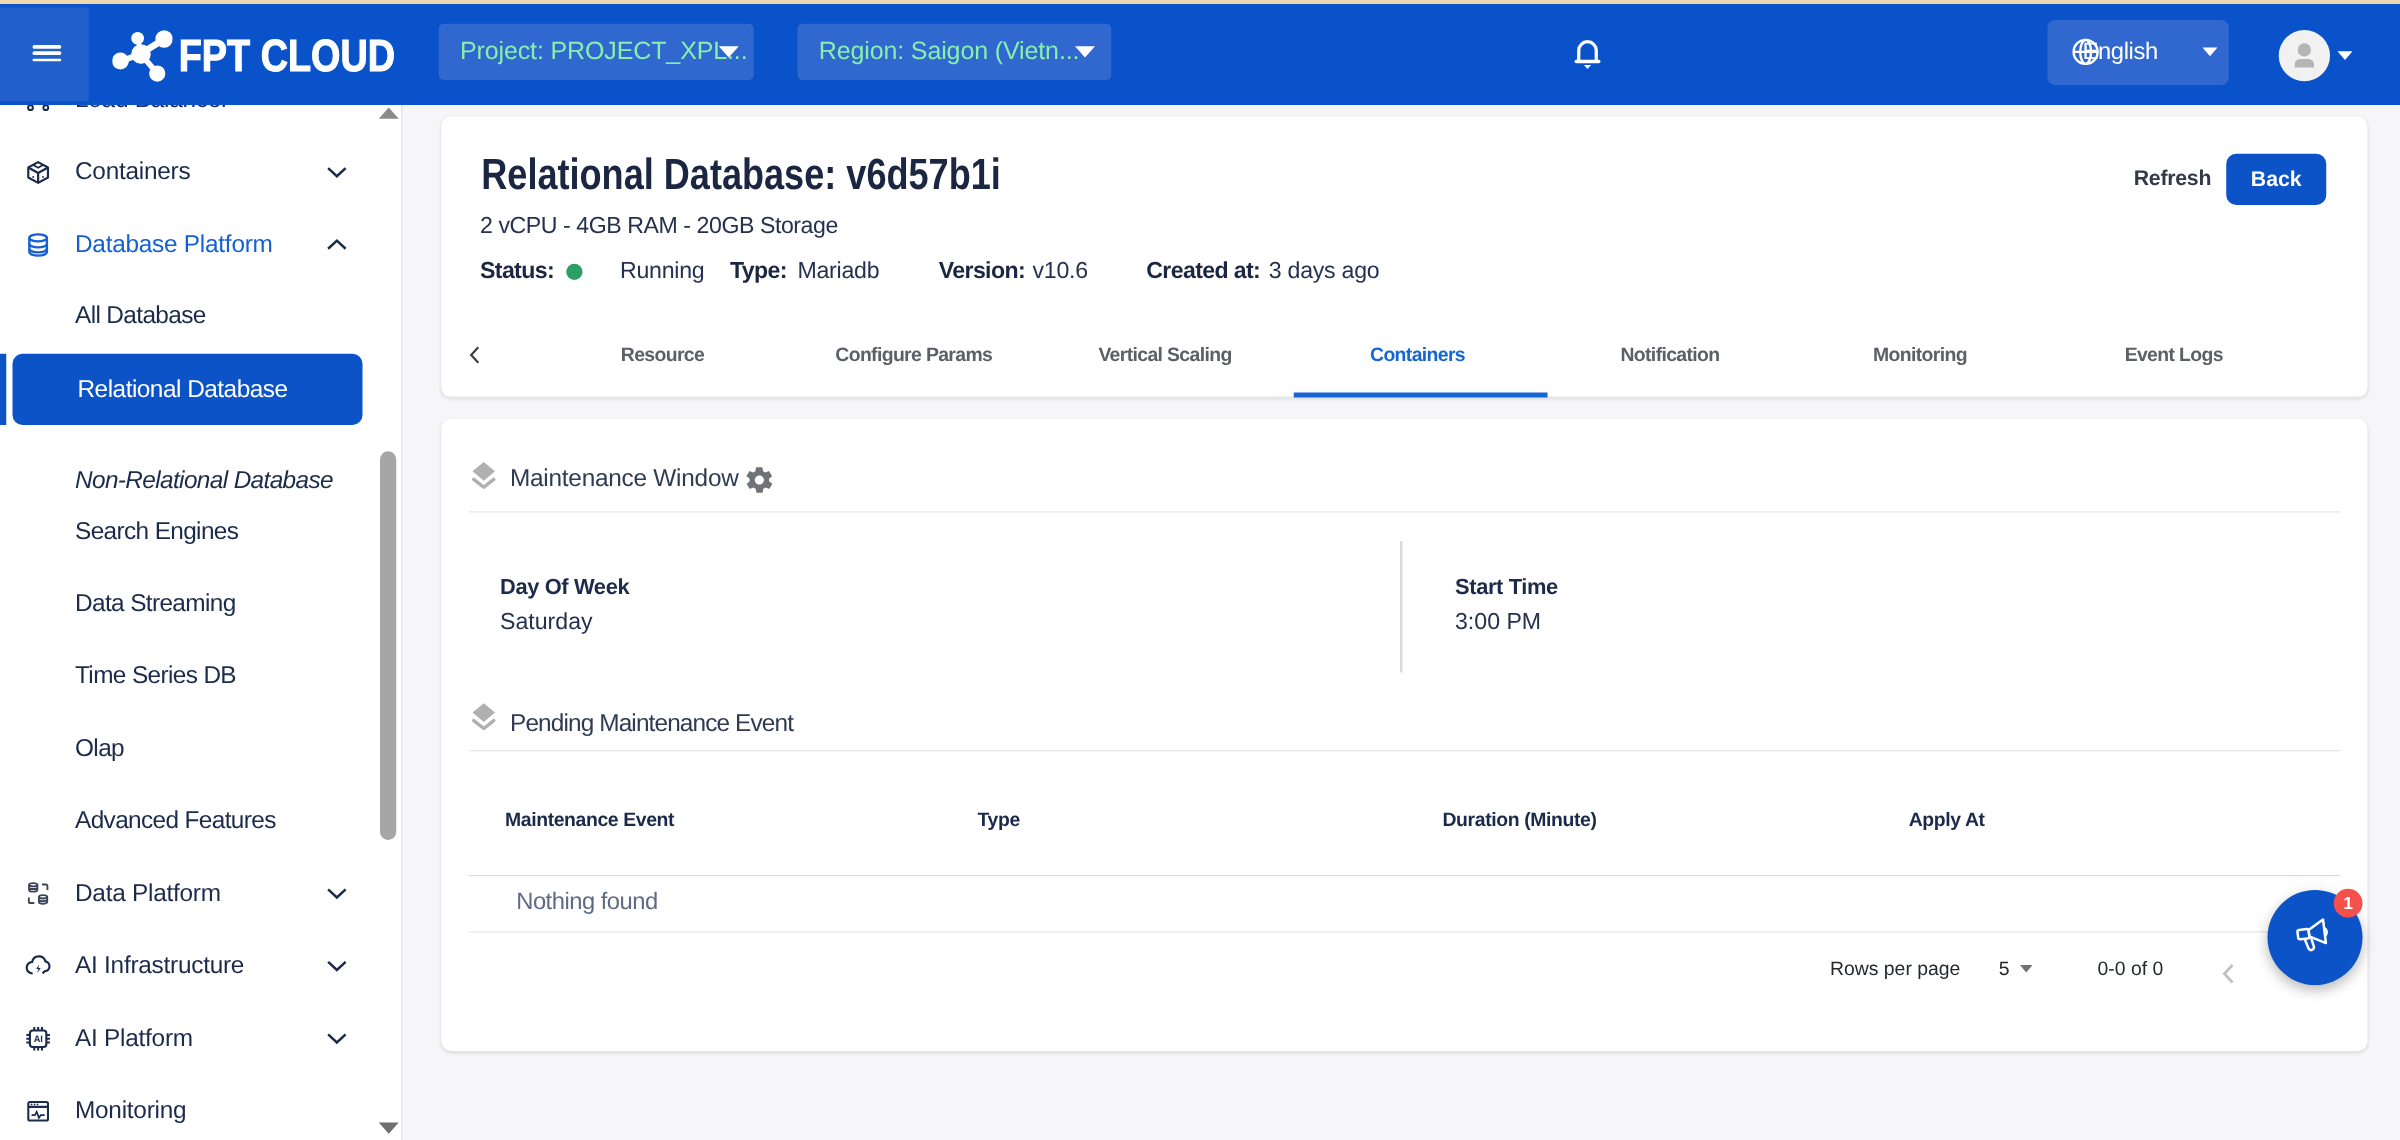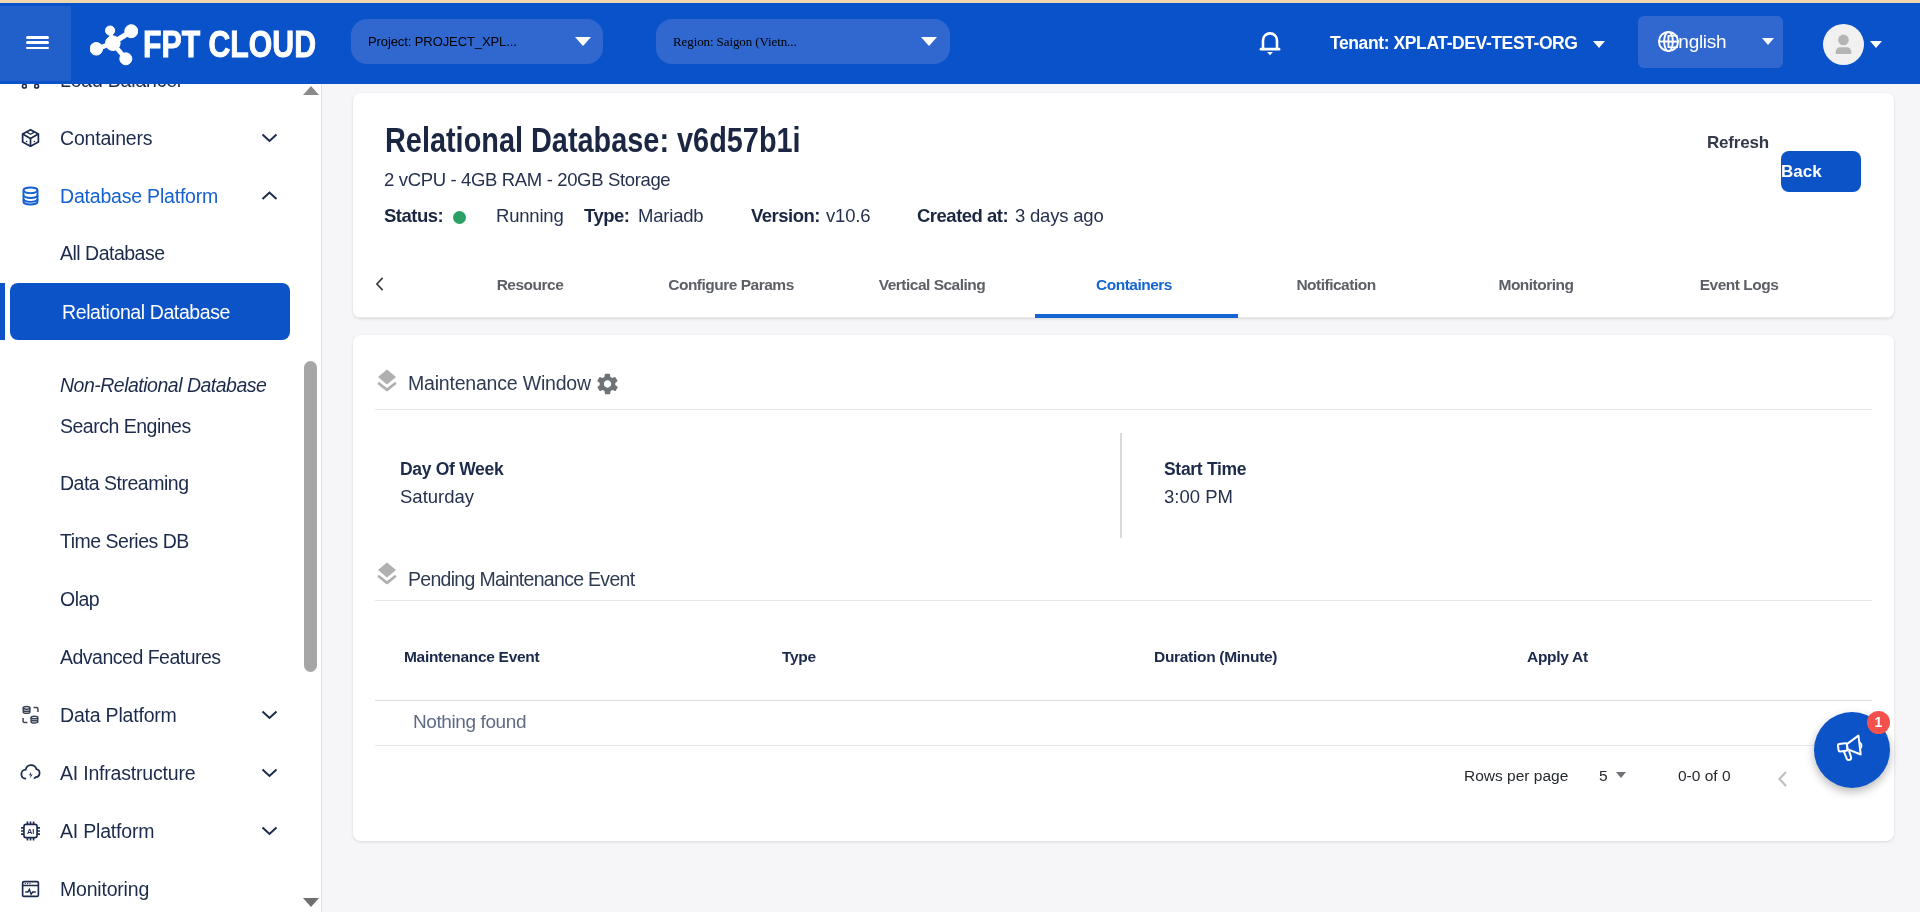"Project: PROJECT_XPL..." .bardd { border-radius: 16px -> 4px; color: #000000 -> #86efac; font-size: 13px -> 20px }
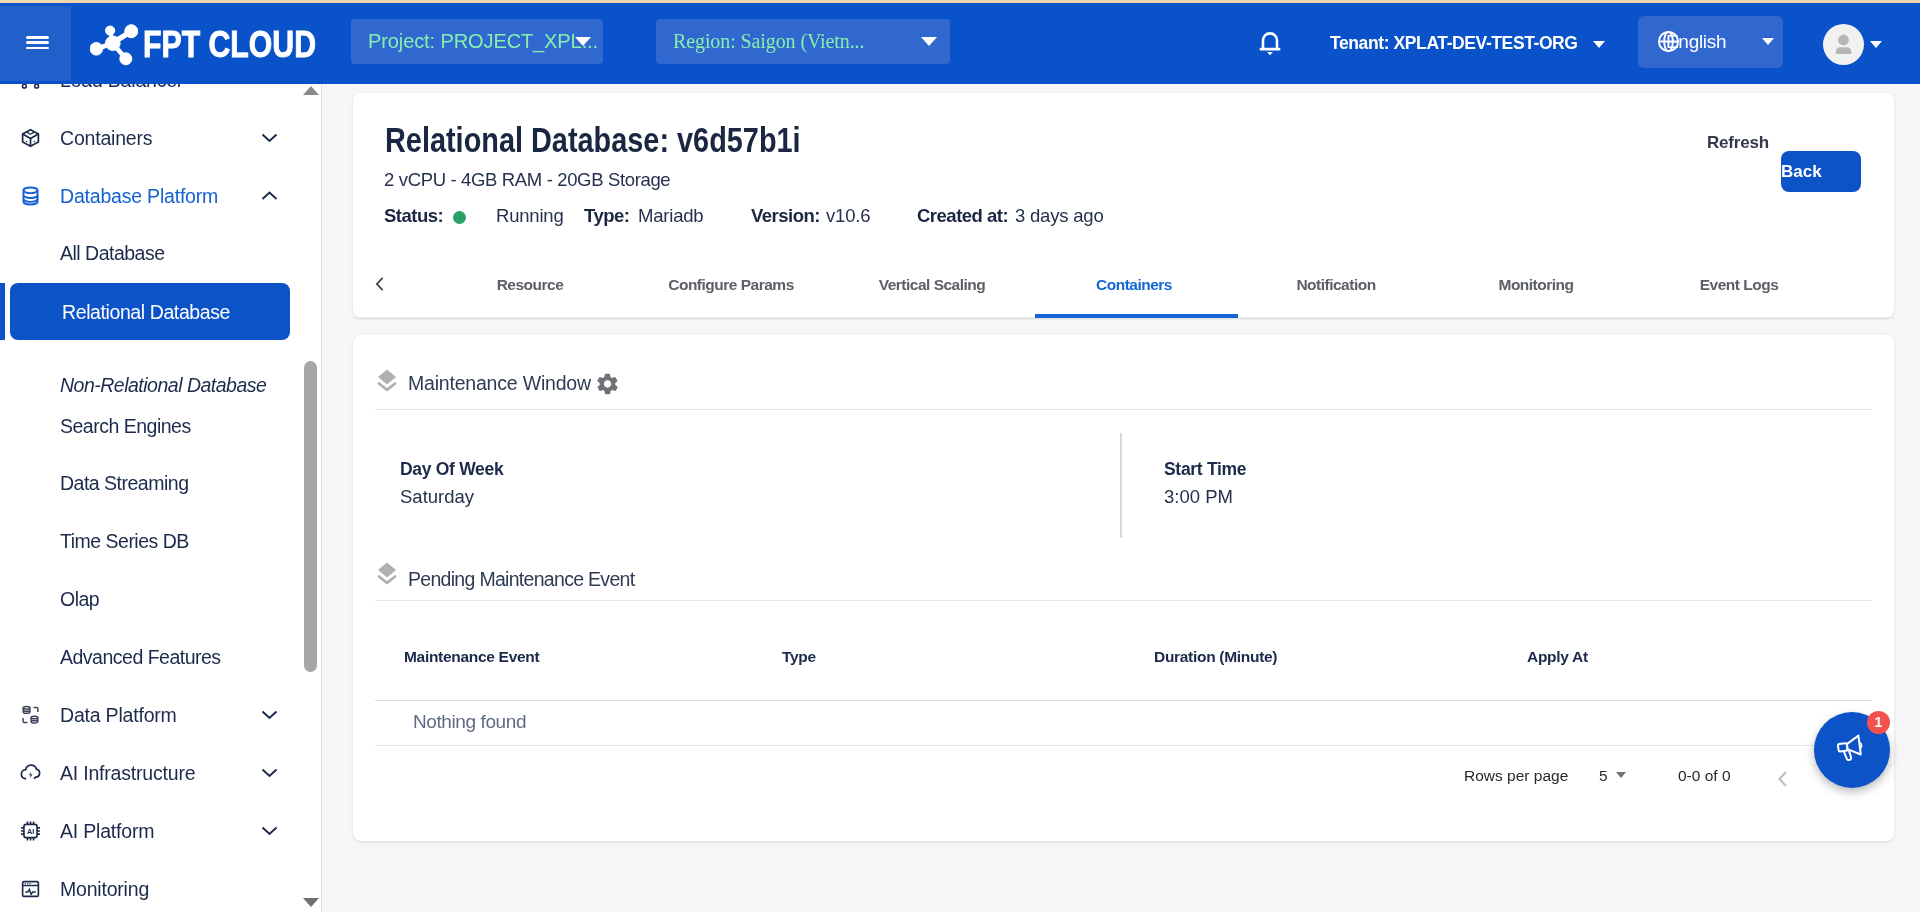"Region: Saigon (Vietn..." #dd-region { font-family: Liberation Serif, serif -> none; left: 656px -> 638px; width: 294px -> 251px }
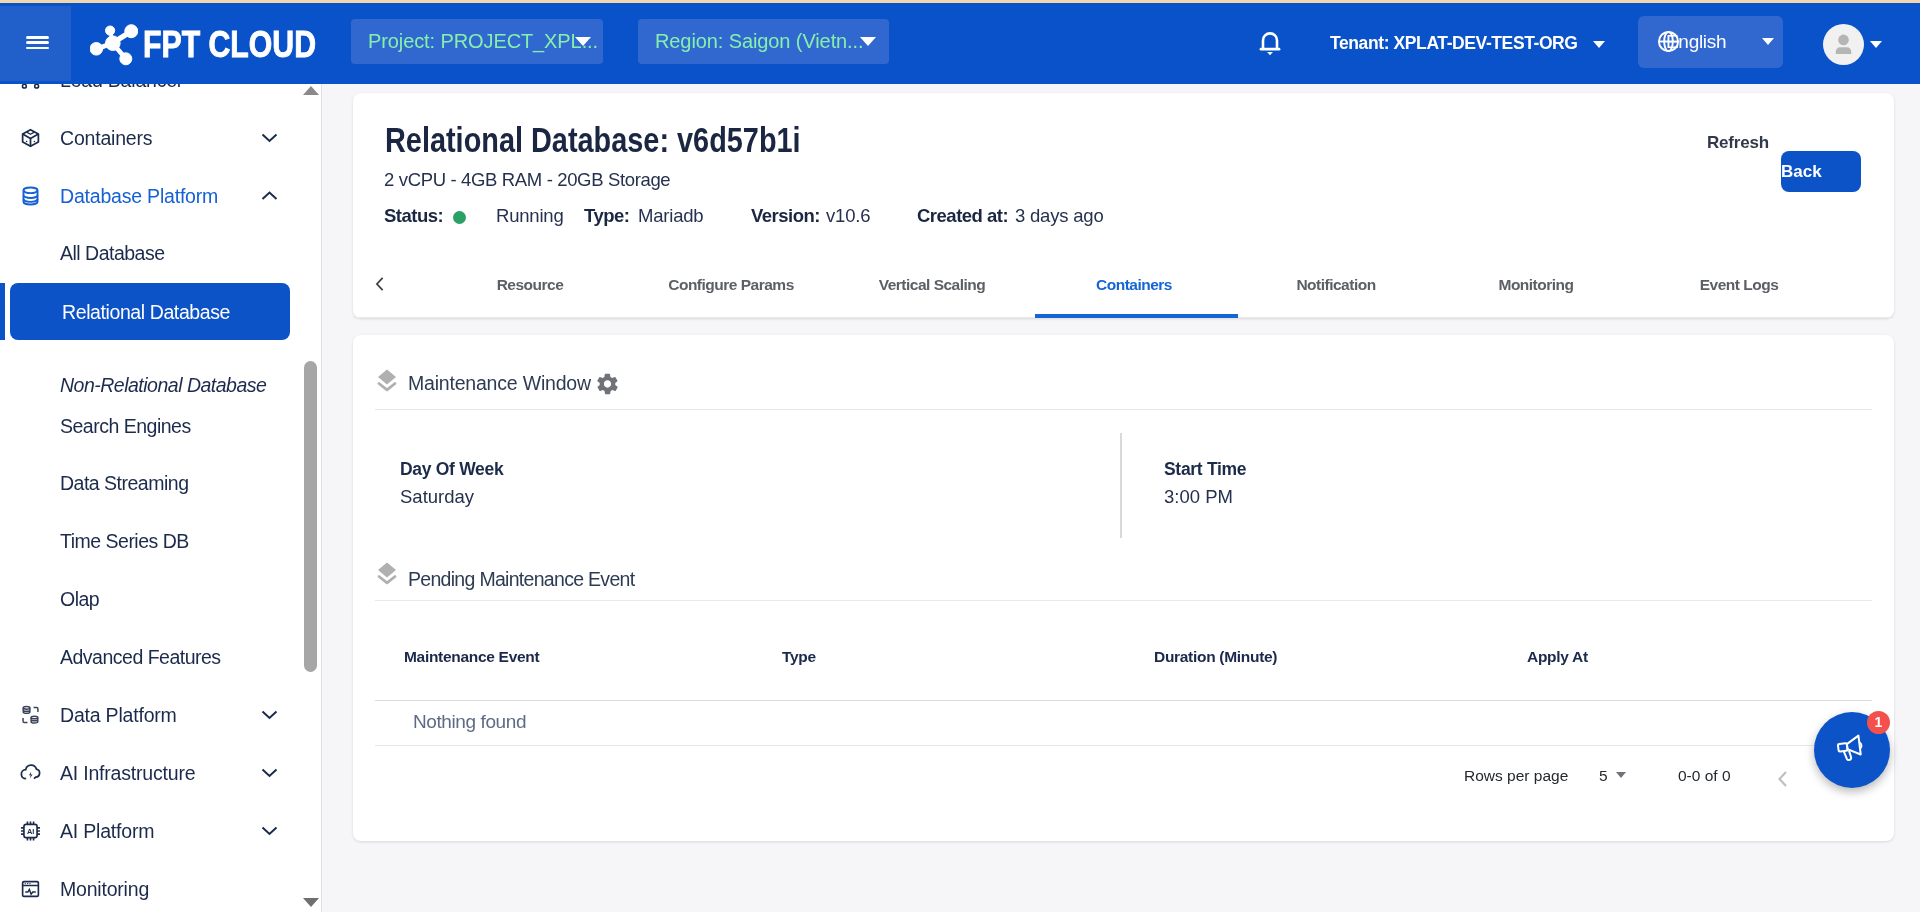"Tenant: XPLAT-DEV-TEST-ORG" div { html: <div>Tenant: XPLAT-DEV-TEST-ORG<span></span></div> -> none }
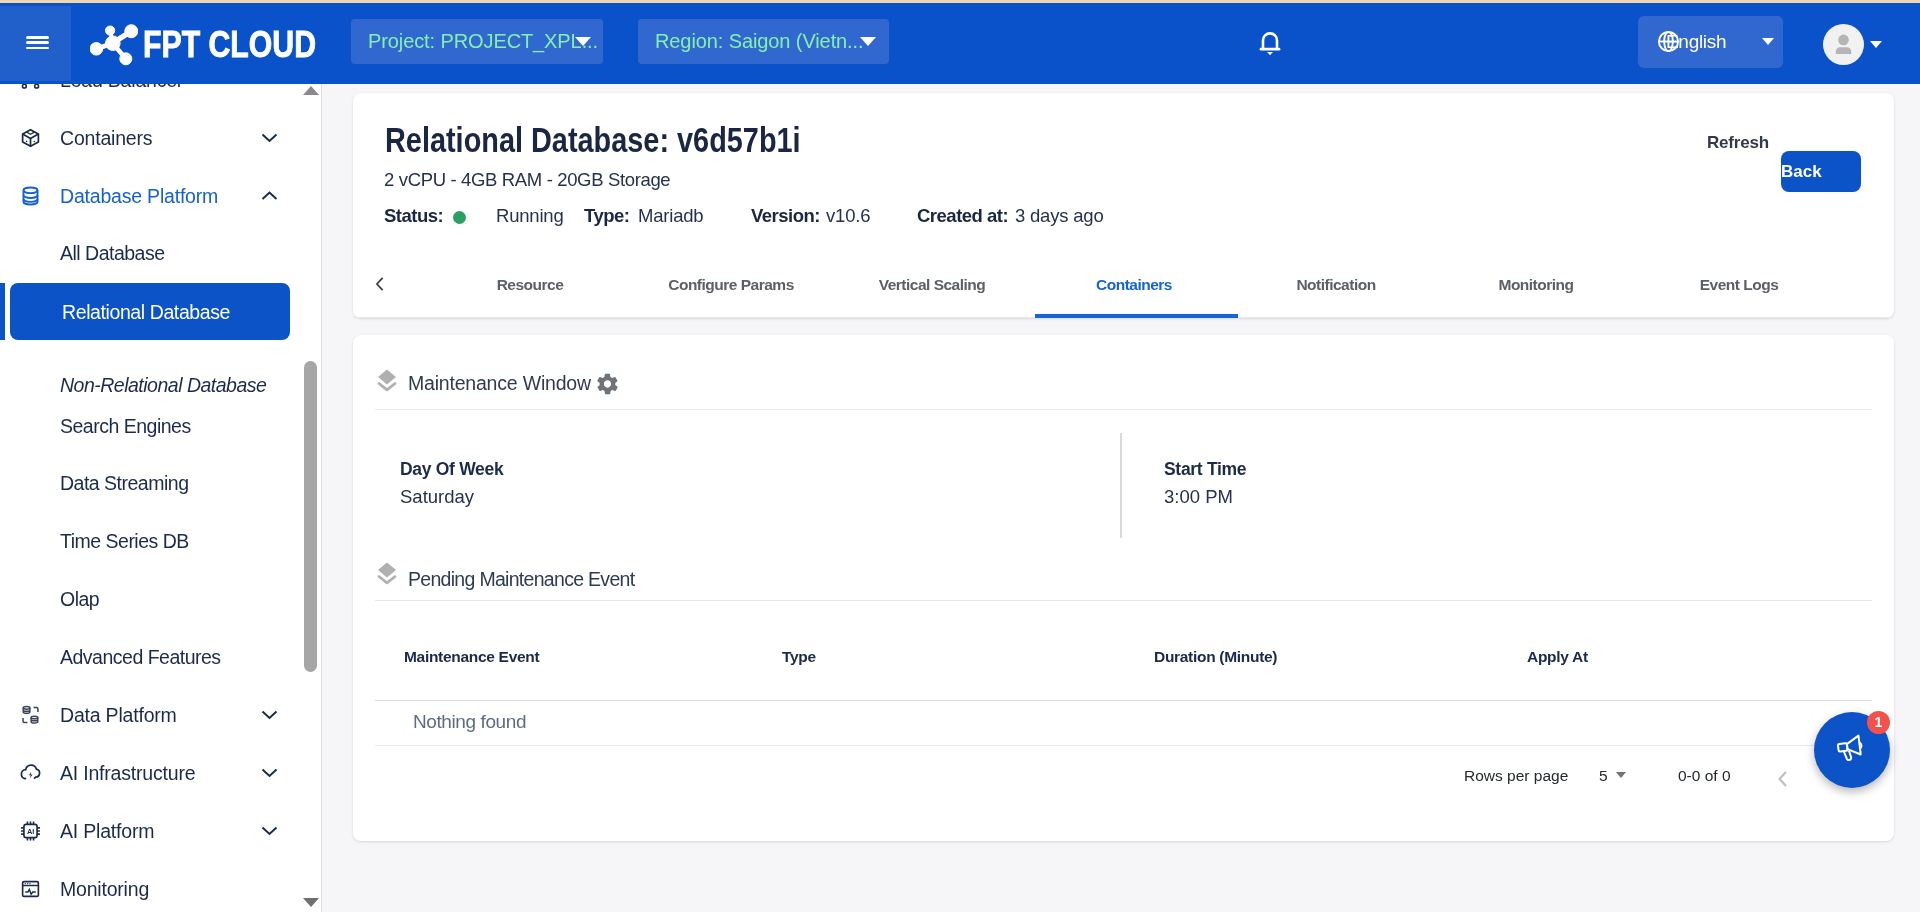"Back" #backbtn { margin-top: 28px -> none; text-align: left -> center }
